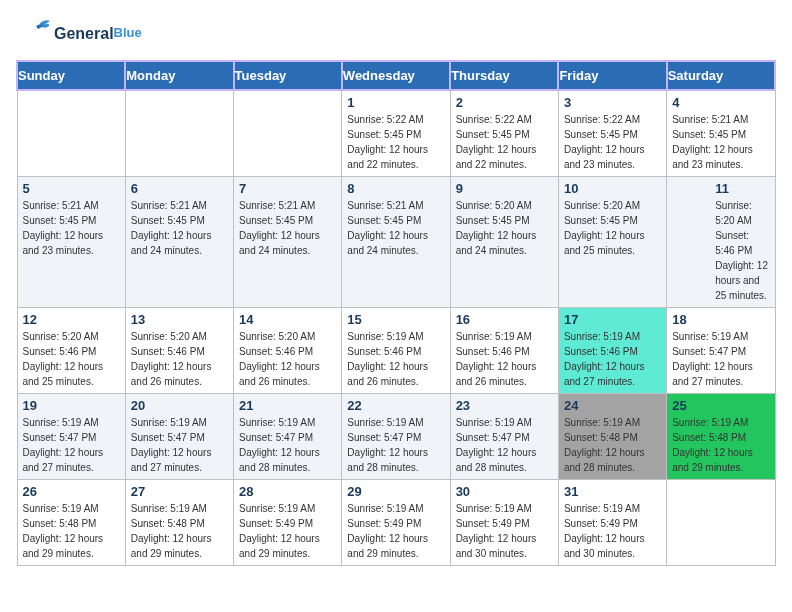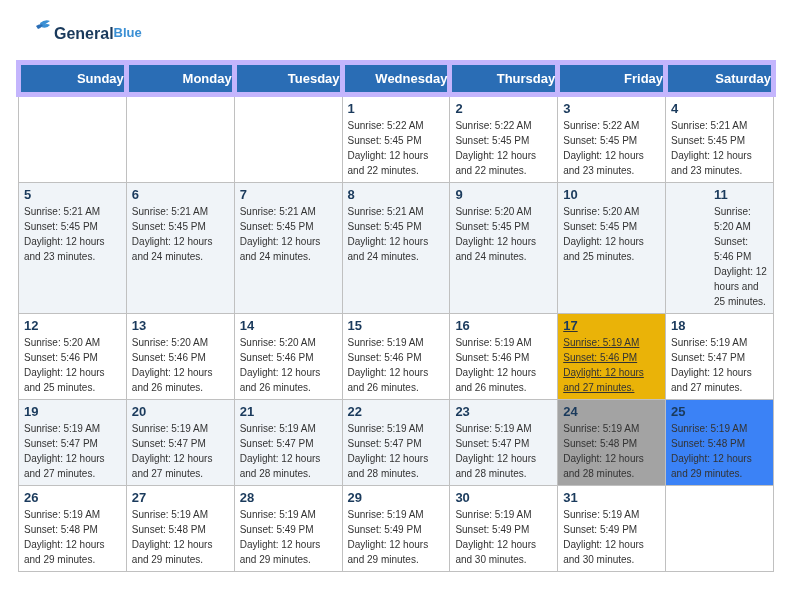"Sunday" .calendar th { border: 5px solid #c4b5fd -> 2px solid #c4b5fd; text-align: right -> left }
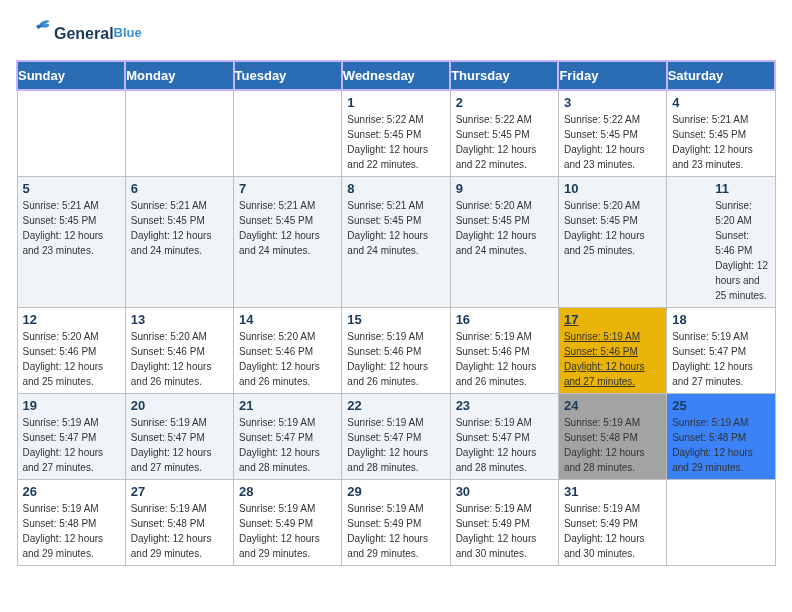"17" td { background: #eab308 -> #5eead4; text-decoration: underline -> none }
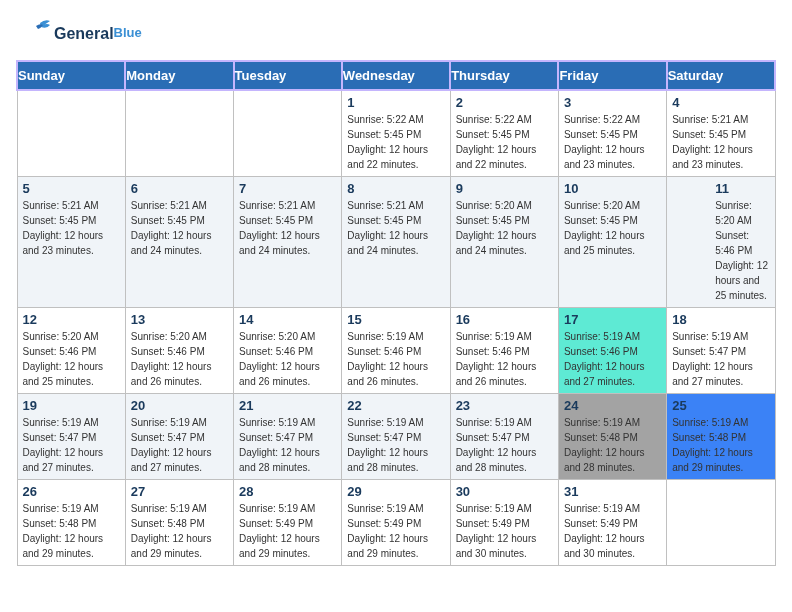"25" td { background: #3b82f6 -> #22c55e }
